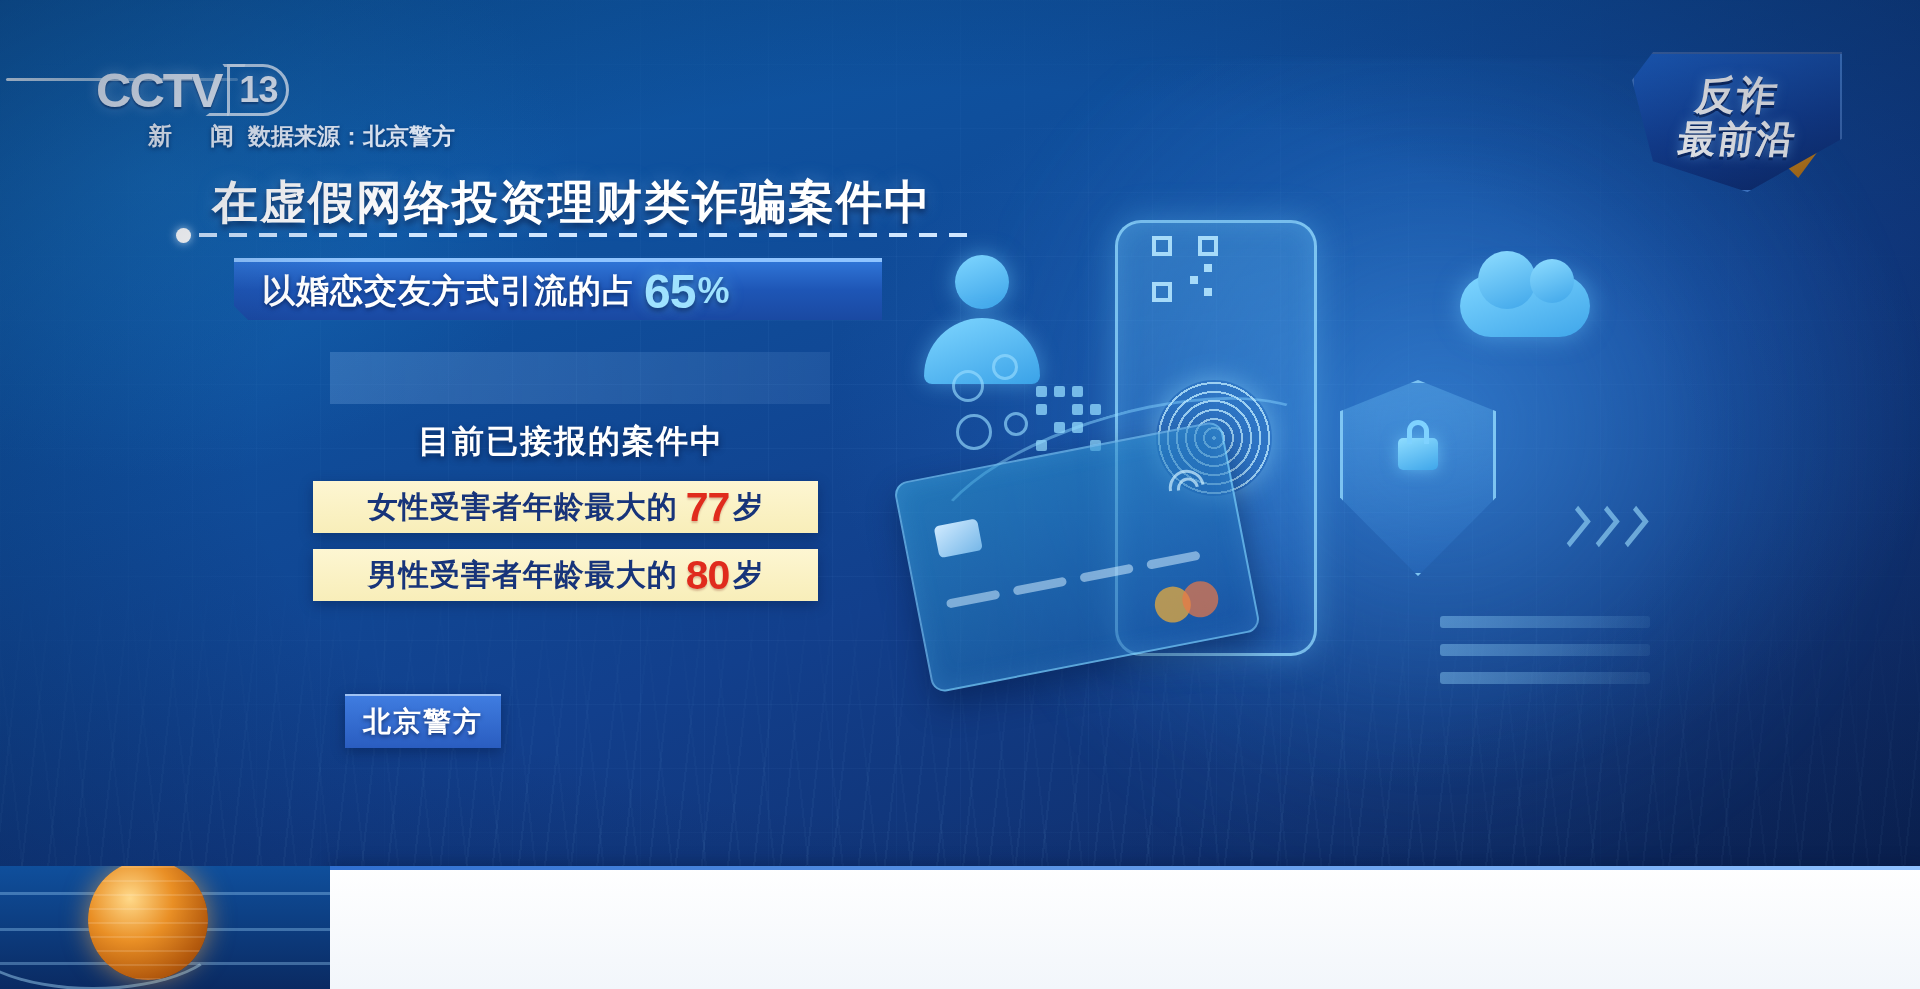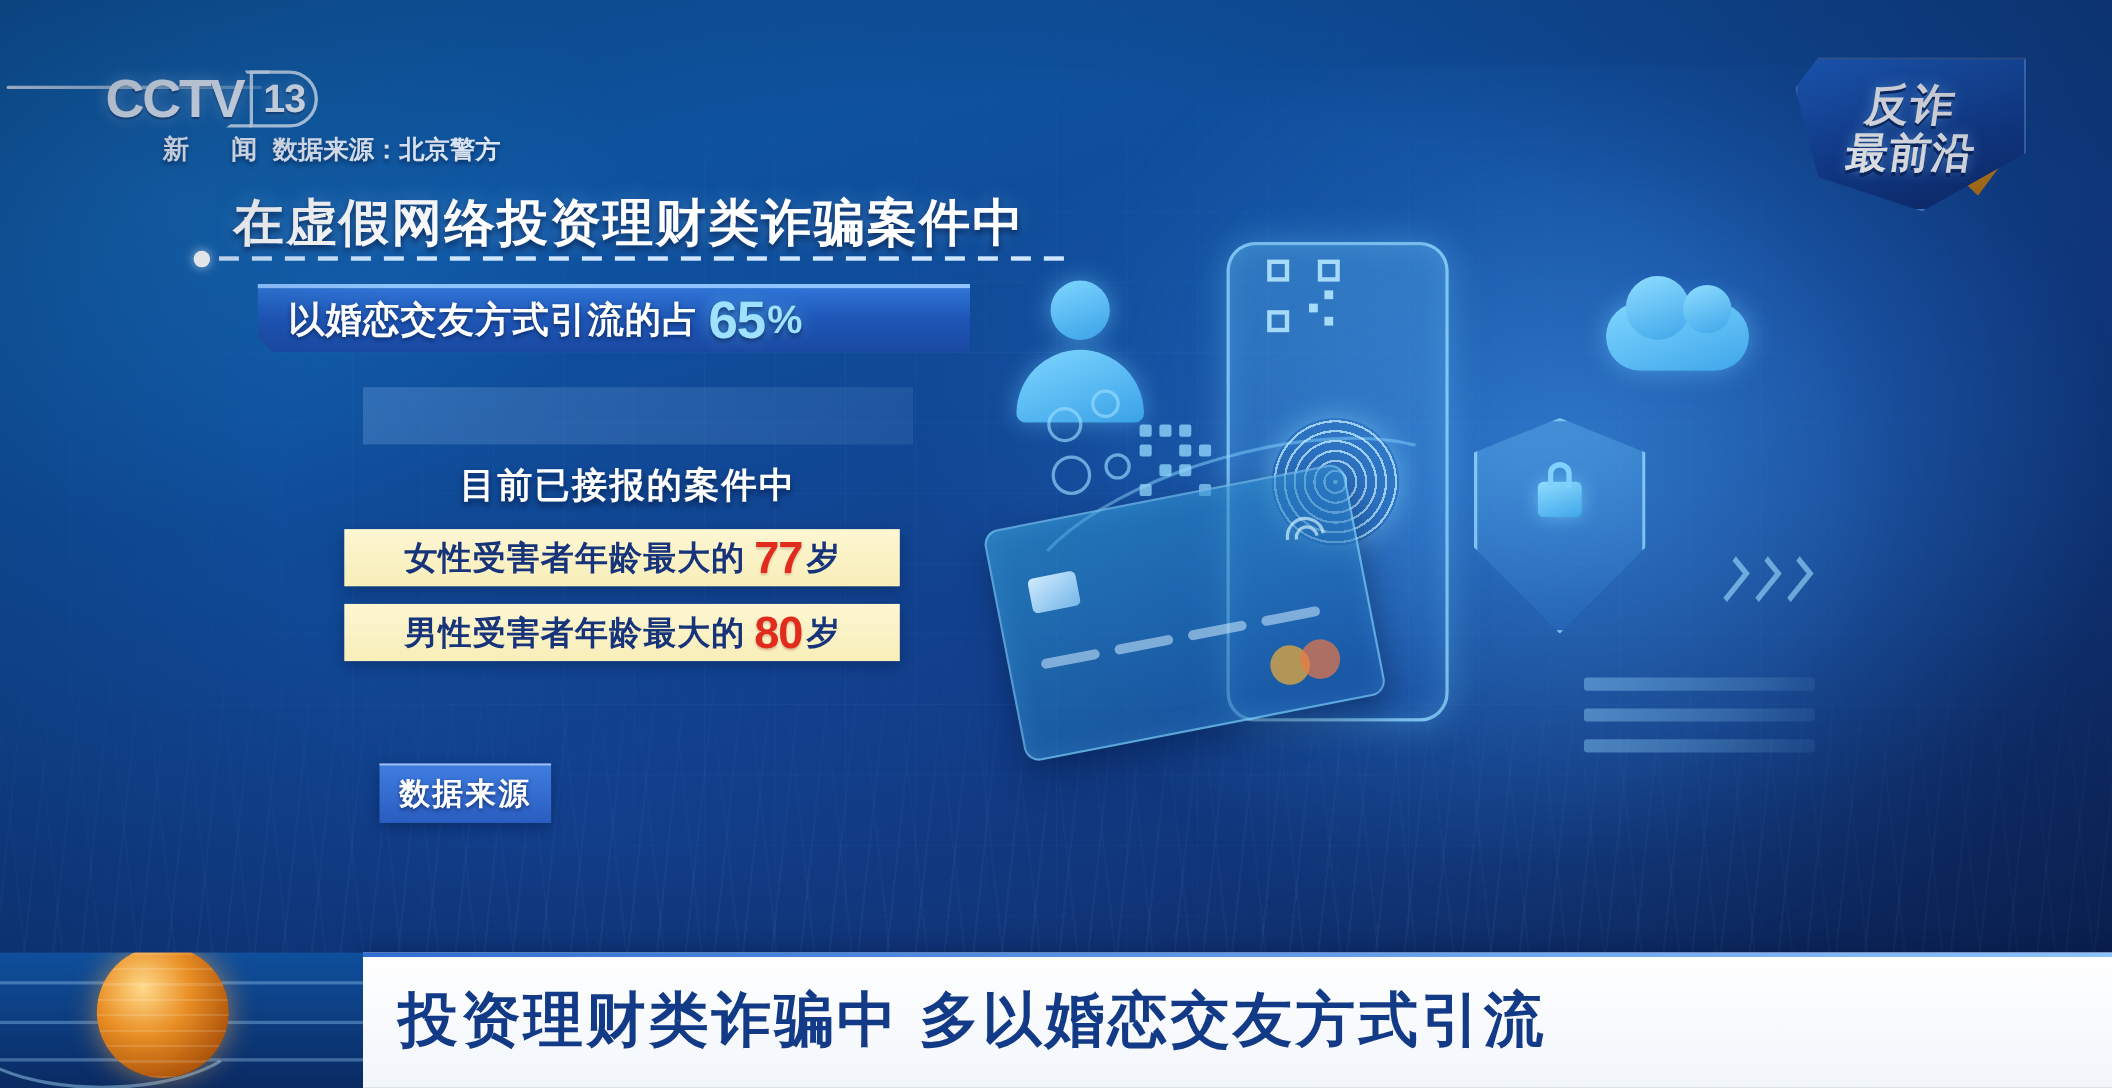"数据来源" div.lt-tag { text: 数据来源 -> 北京警方 }
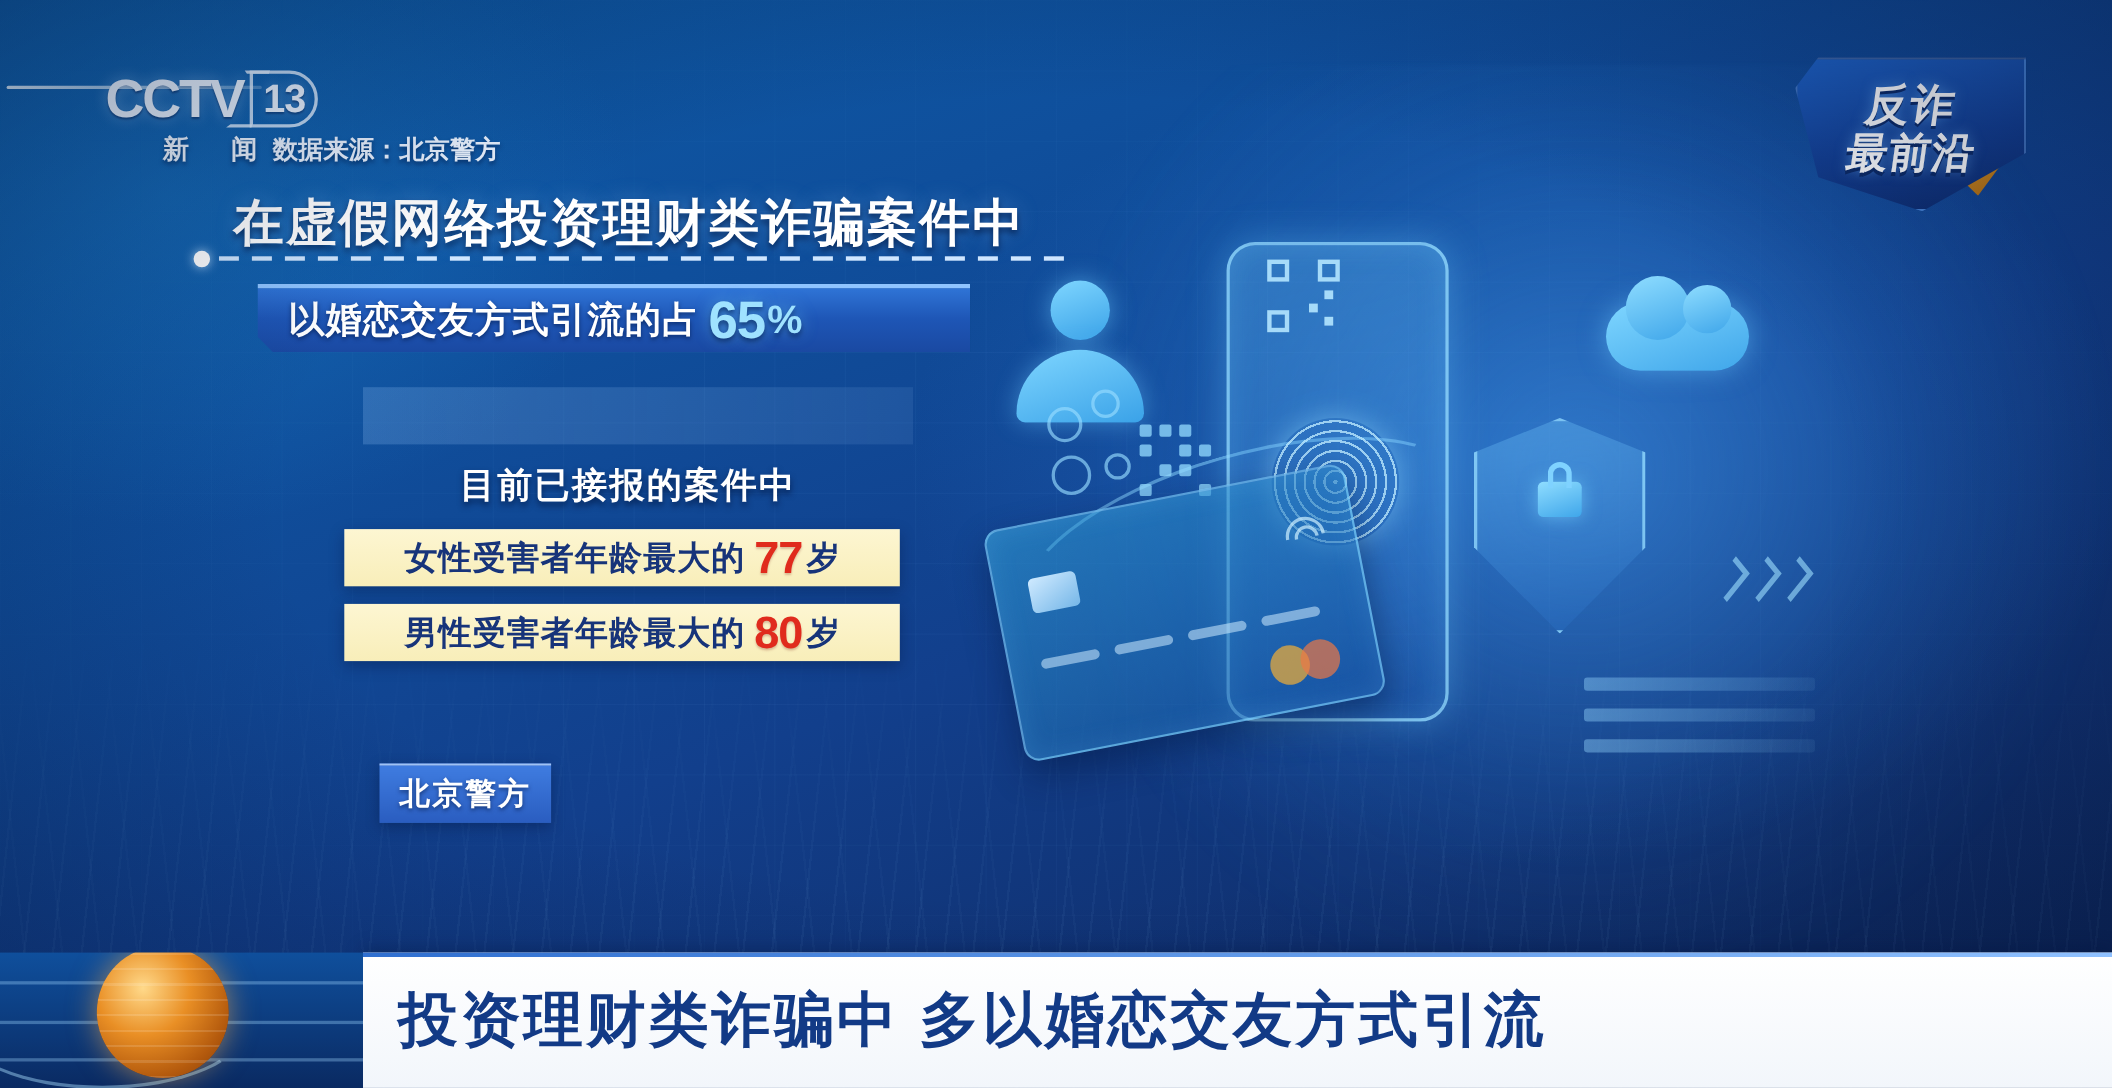"投资理财类诈骗中 多以婚恋交友方式引流" div.lt-title { html: <div>投资理财类诈骗中 多以婚恋交友方式引流</div> -> none }
